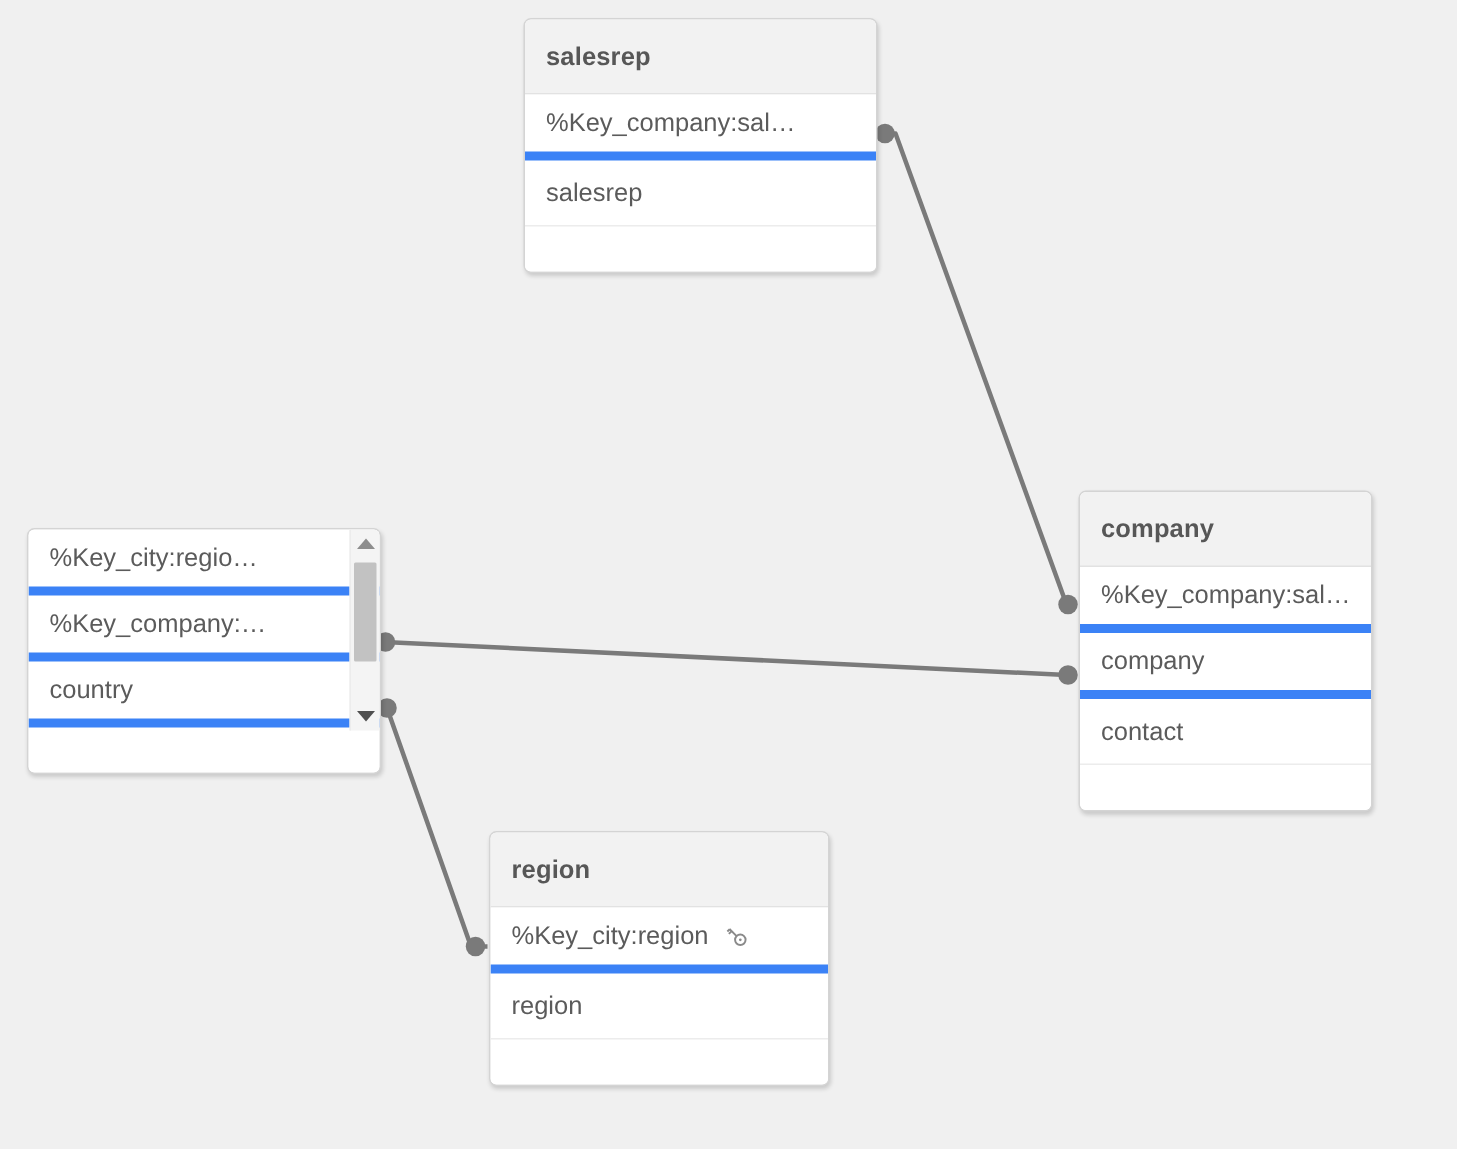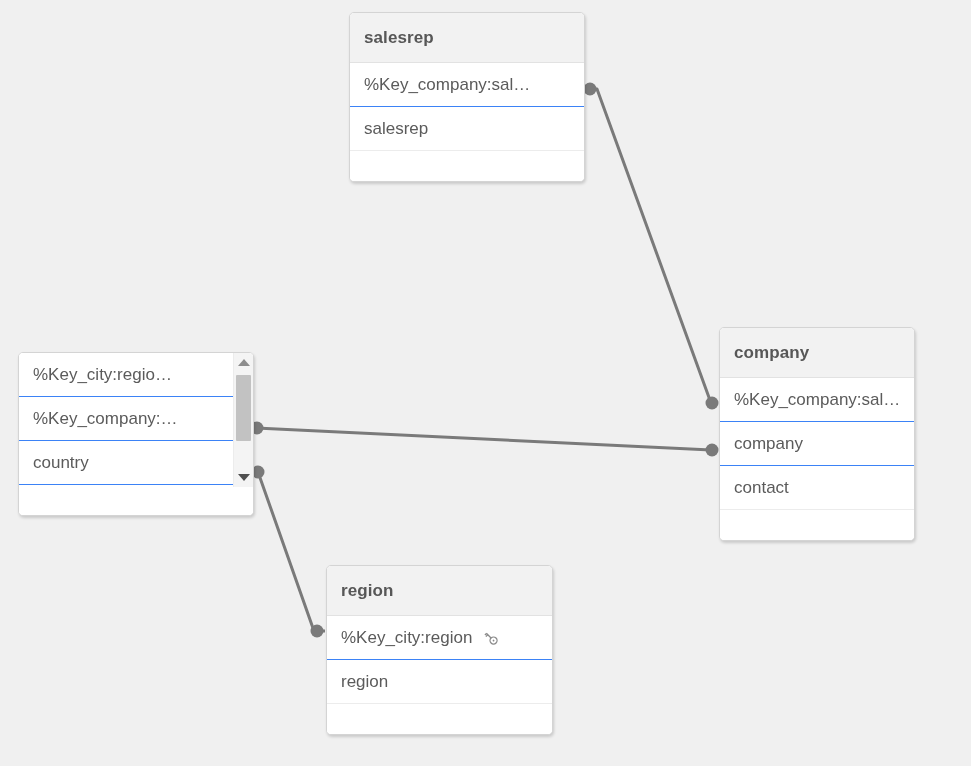"%Key_company:sal…" .field-row { border-bottom: 1px solid #3b82f6 -> 6px solid #3b82f6 }
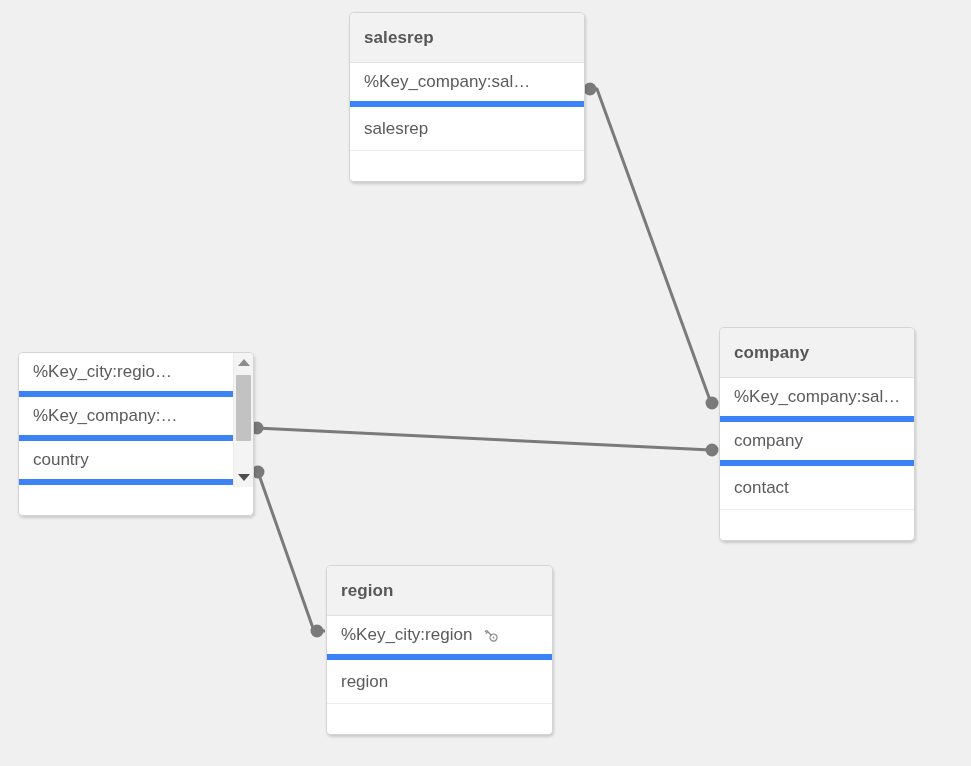"region" div.node { margin-top: 11px -> none }
